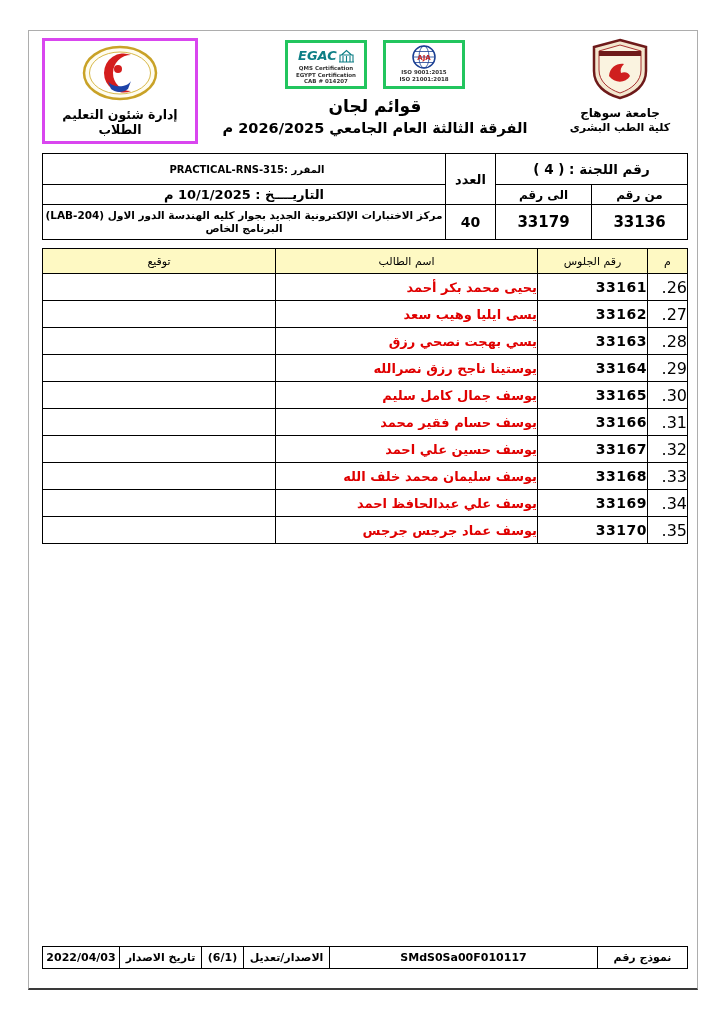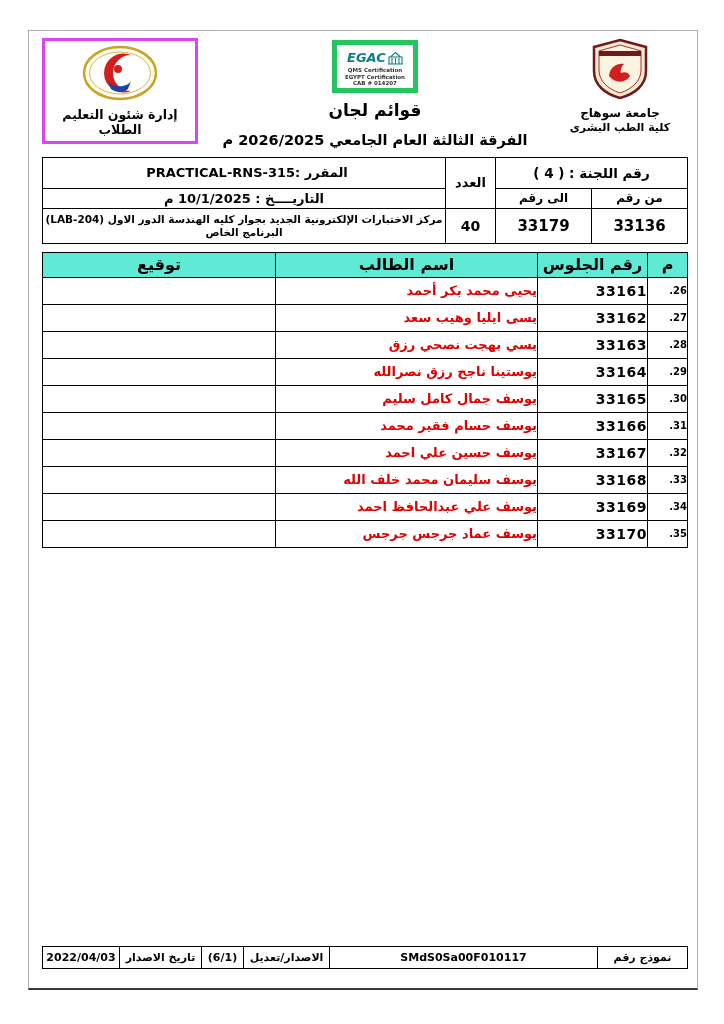"EGAC" .cert-box { border: 5px solid #22c55e -> 3px solid #22c55e }
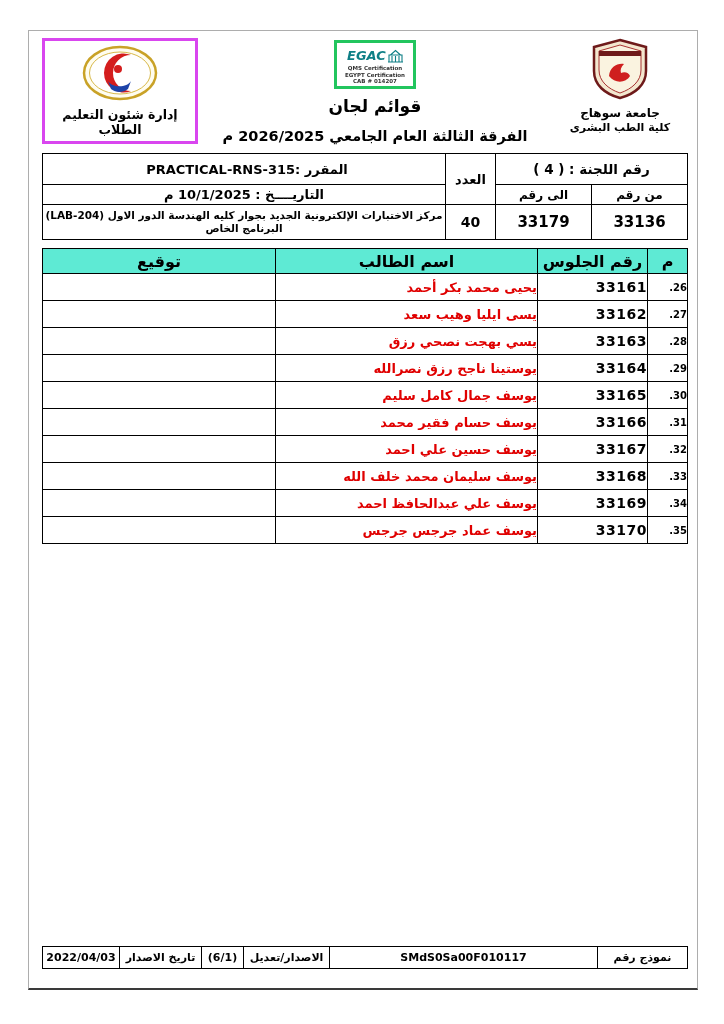"AJA" div.cert-box { html: none -> <div> <svg> <circle></circle> <ellipse></ellipse> <path></path> <text>AJA</text> </svg> <div>ISO 9001:2015</div> <div>ISO 21001:2018</div> </div> }
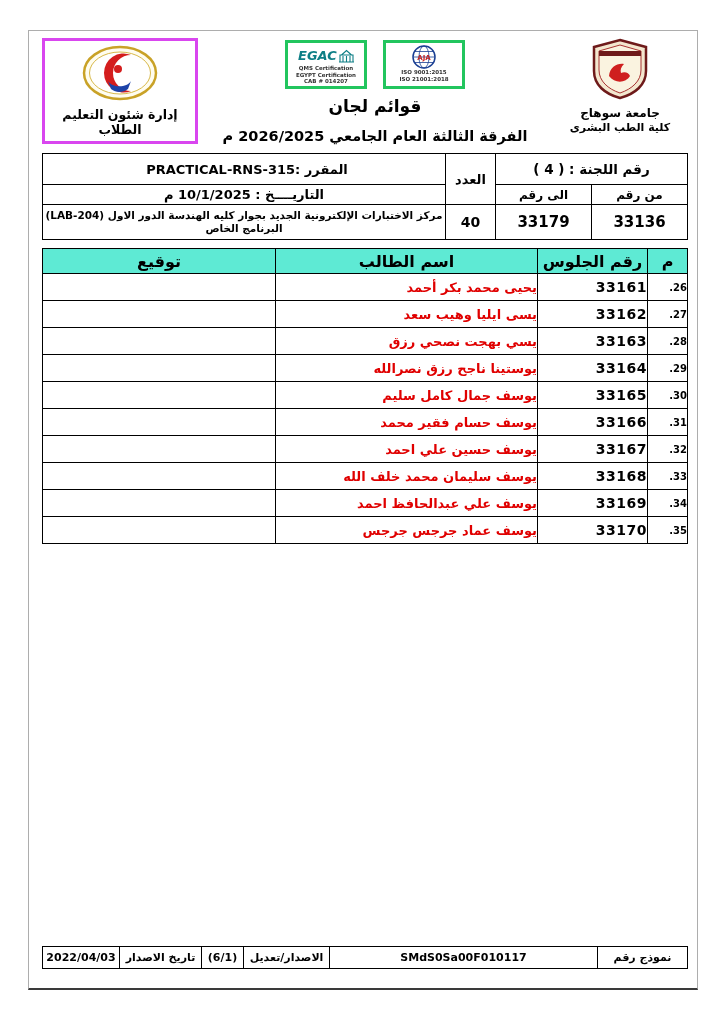"الفرقة الثالثة العام الجامعي 2026/2025" .doc-subtitle { margin-top: 12px -> 4px }
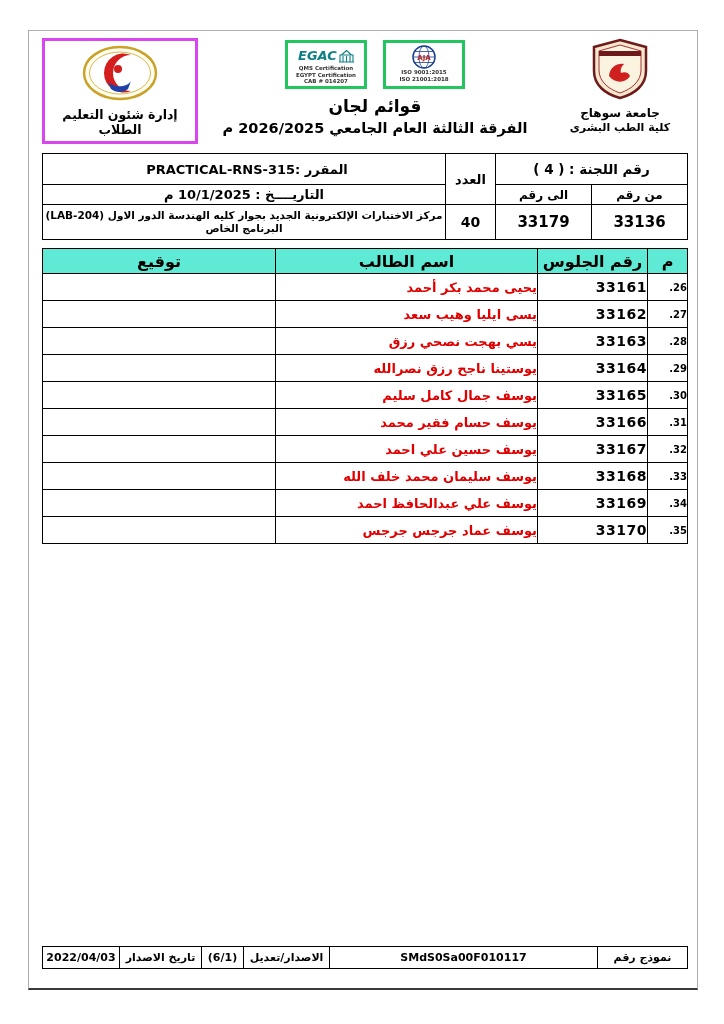"المقرر :PRACTICAL-RNS-315" .course-cell { font-size: 13px -> 10px }
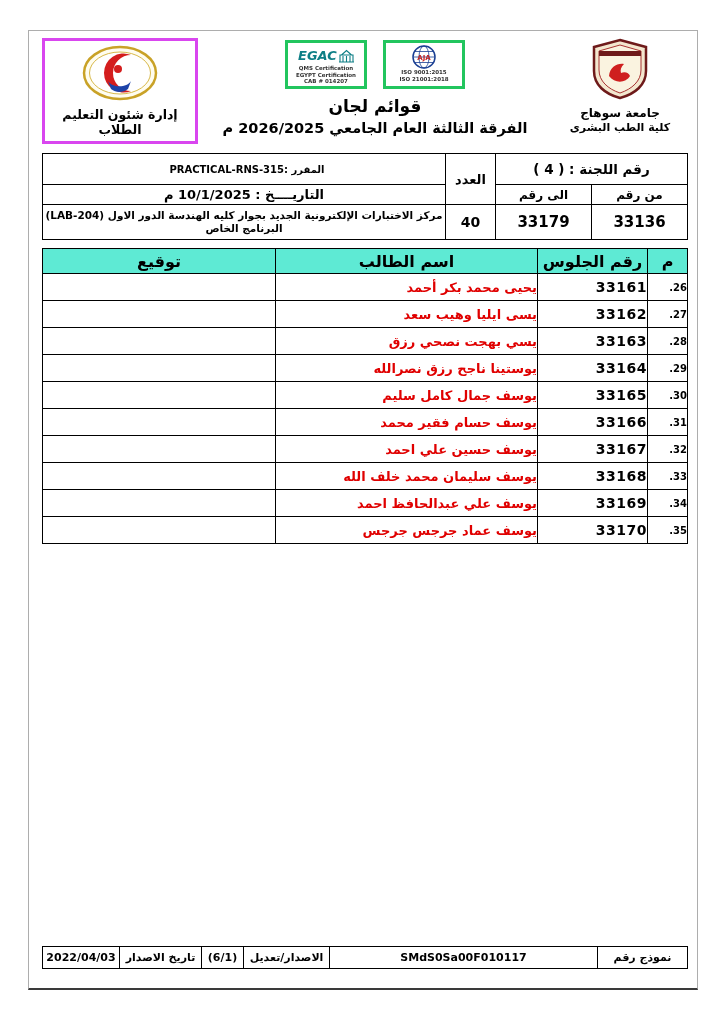"توقيع" .main th { background: #5eead4 -> #fef9c3; font-size: 16px -> 11px; font-weight: bold -> normal }
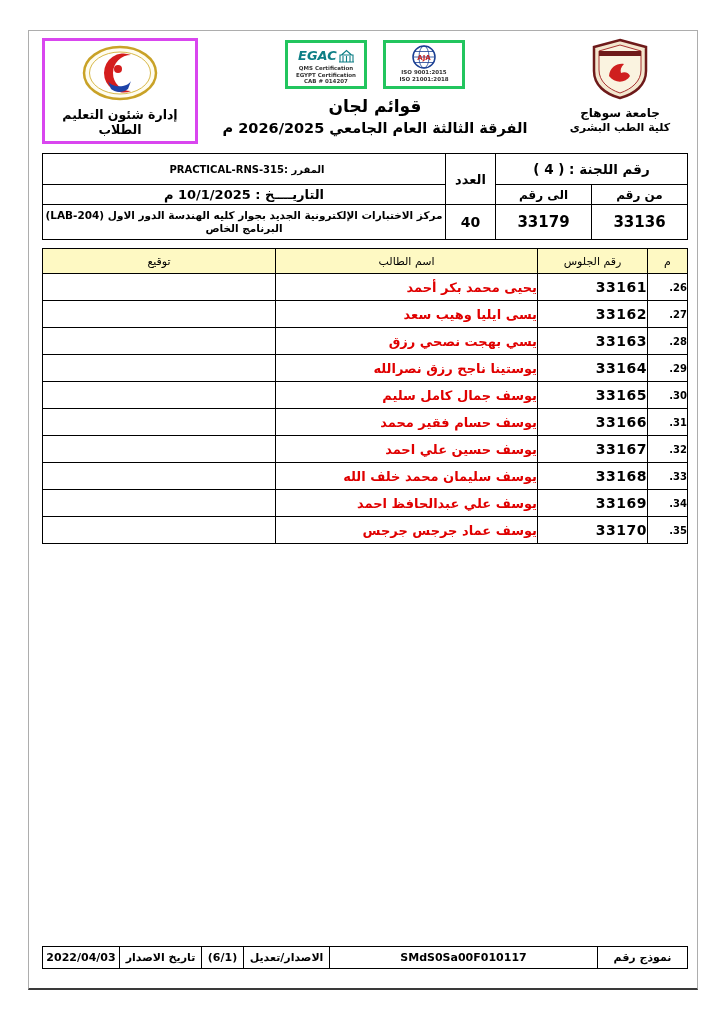"26." .c-num { font-size: 10px -> 16px; font-weight: bold -> normal }
